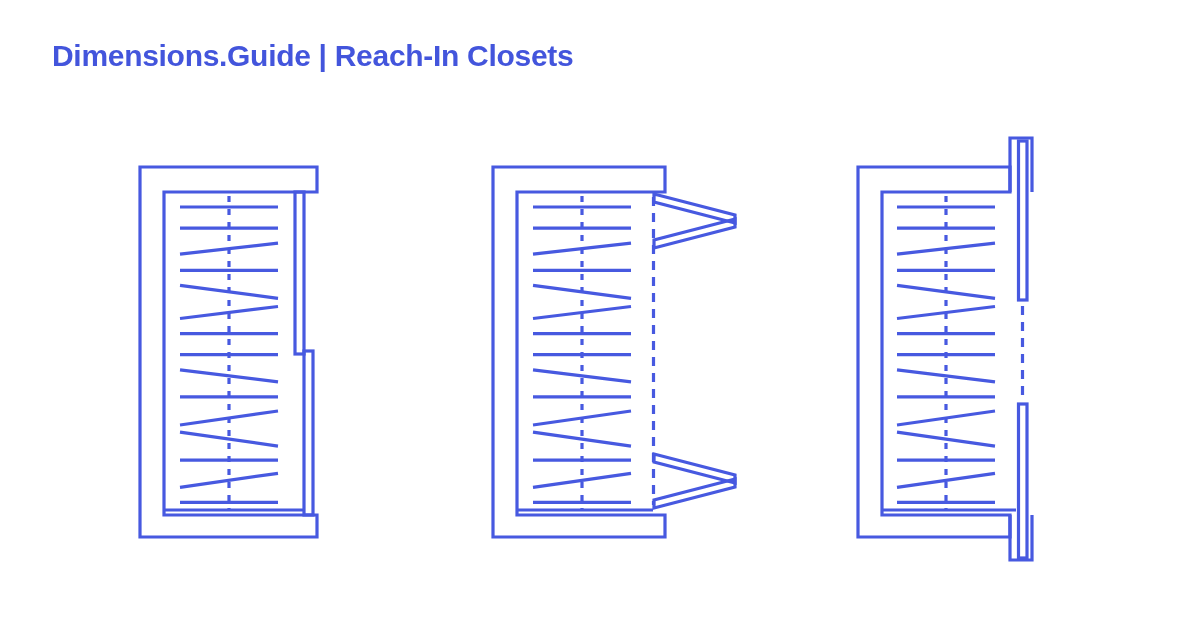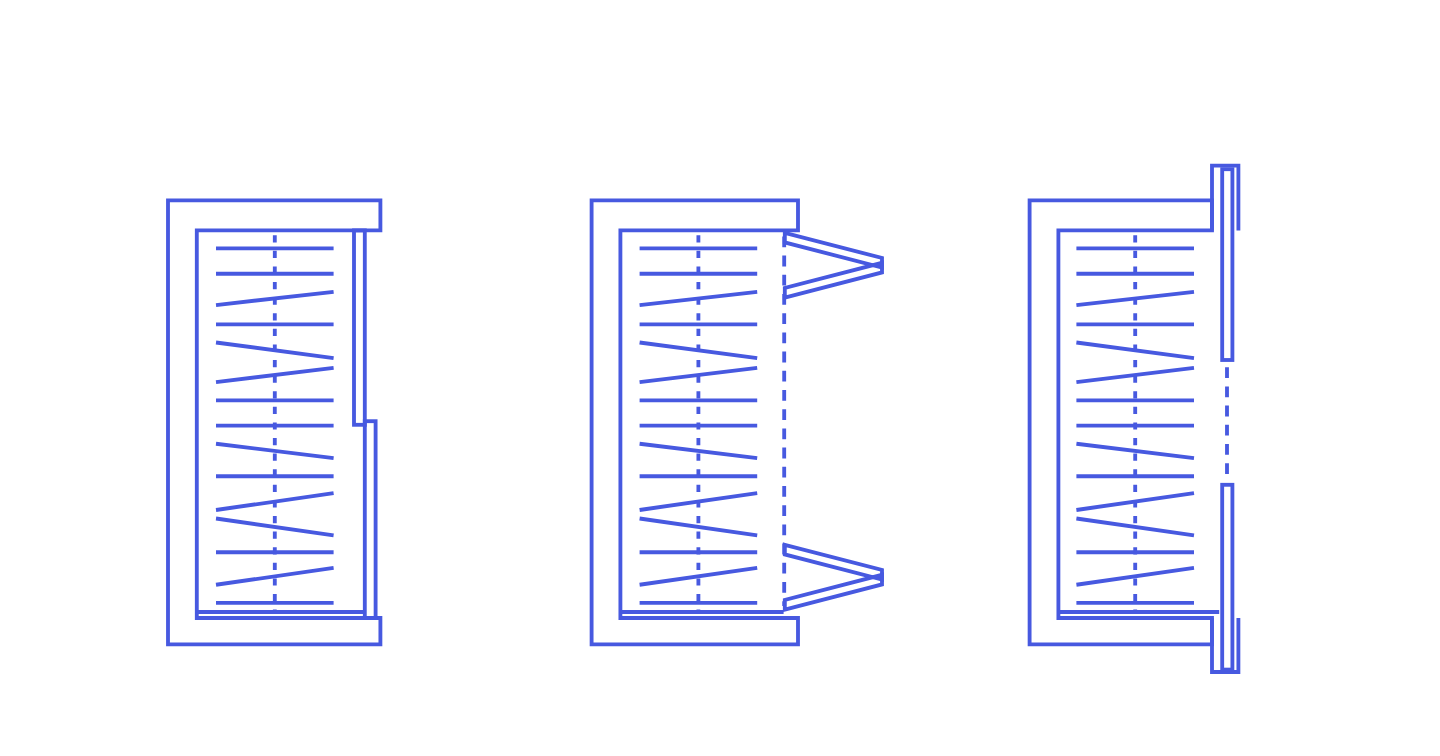"Dimensions.Guide | Reach-In Closets" div.header { html: none -> <div> <h1>Dimensions.Guide | Reach-In Closets</h1> </div> }
